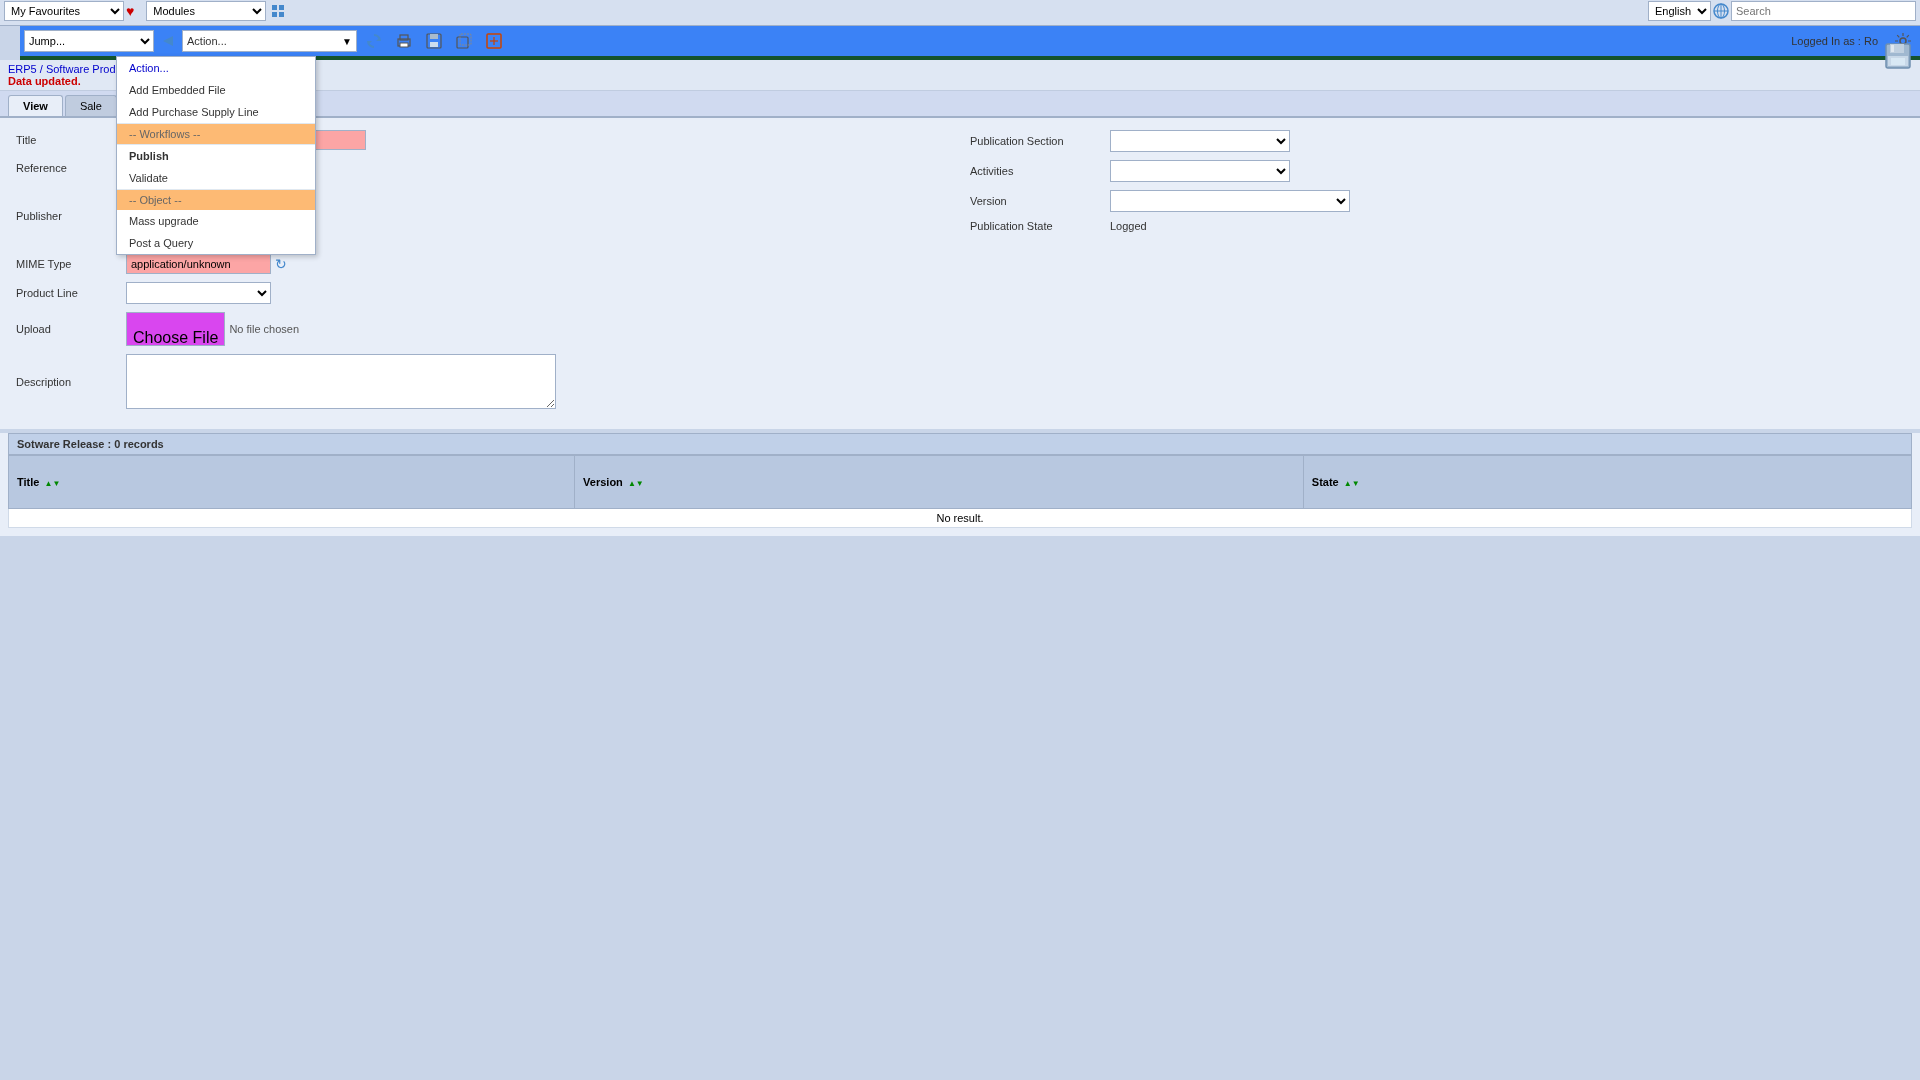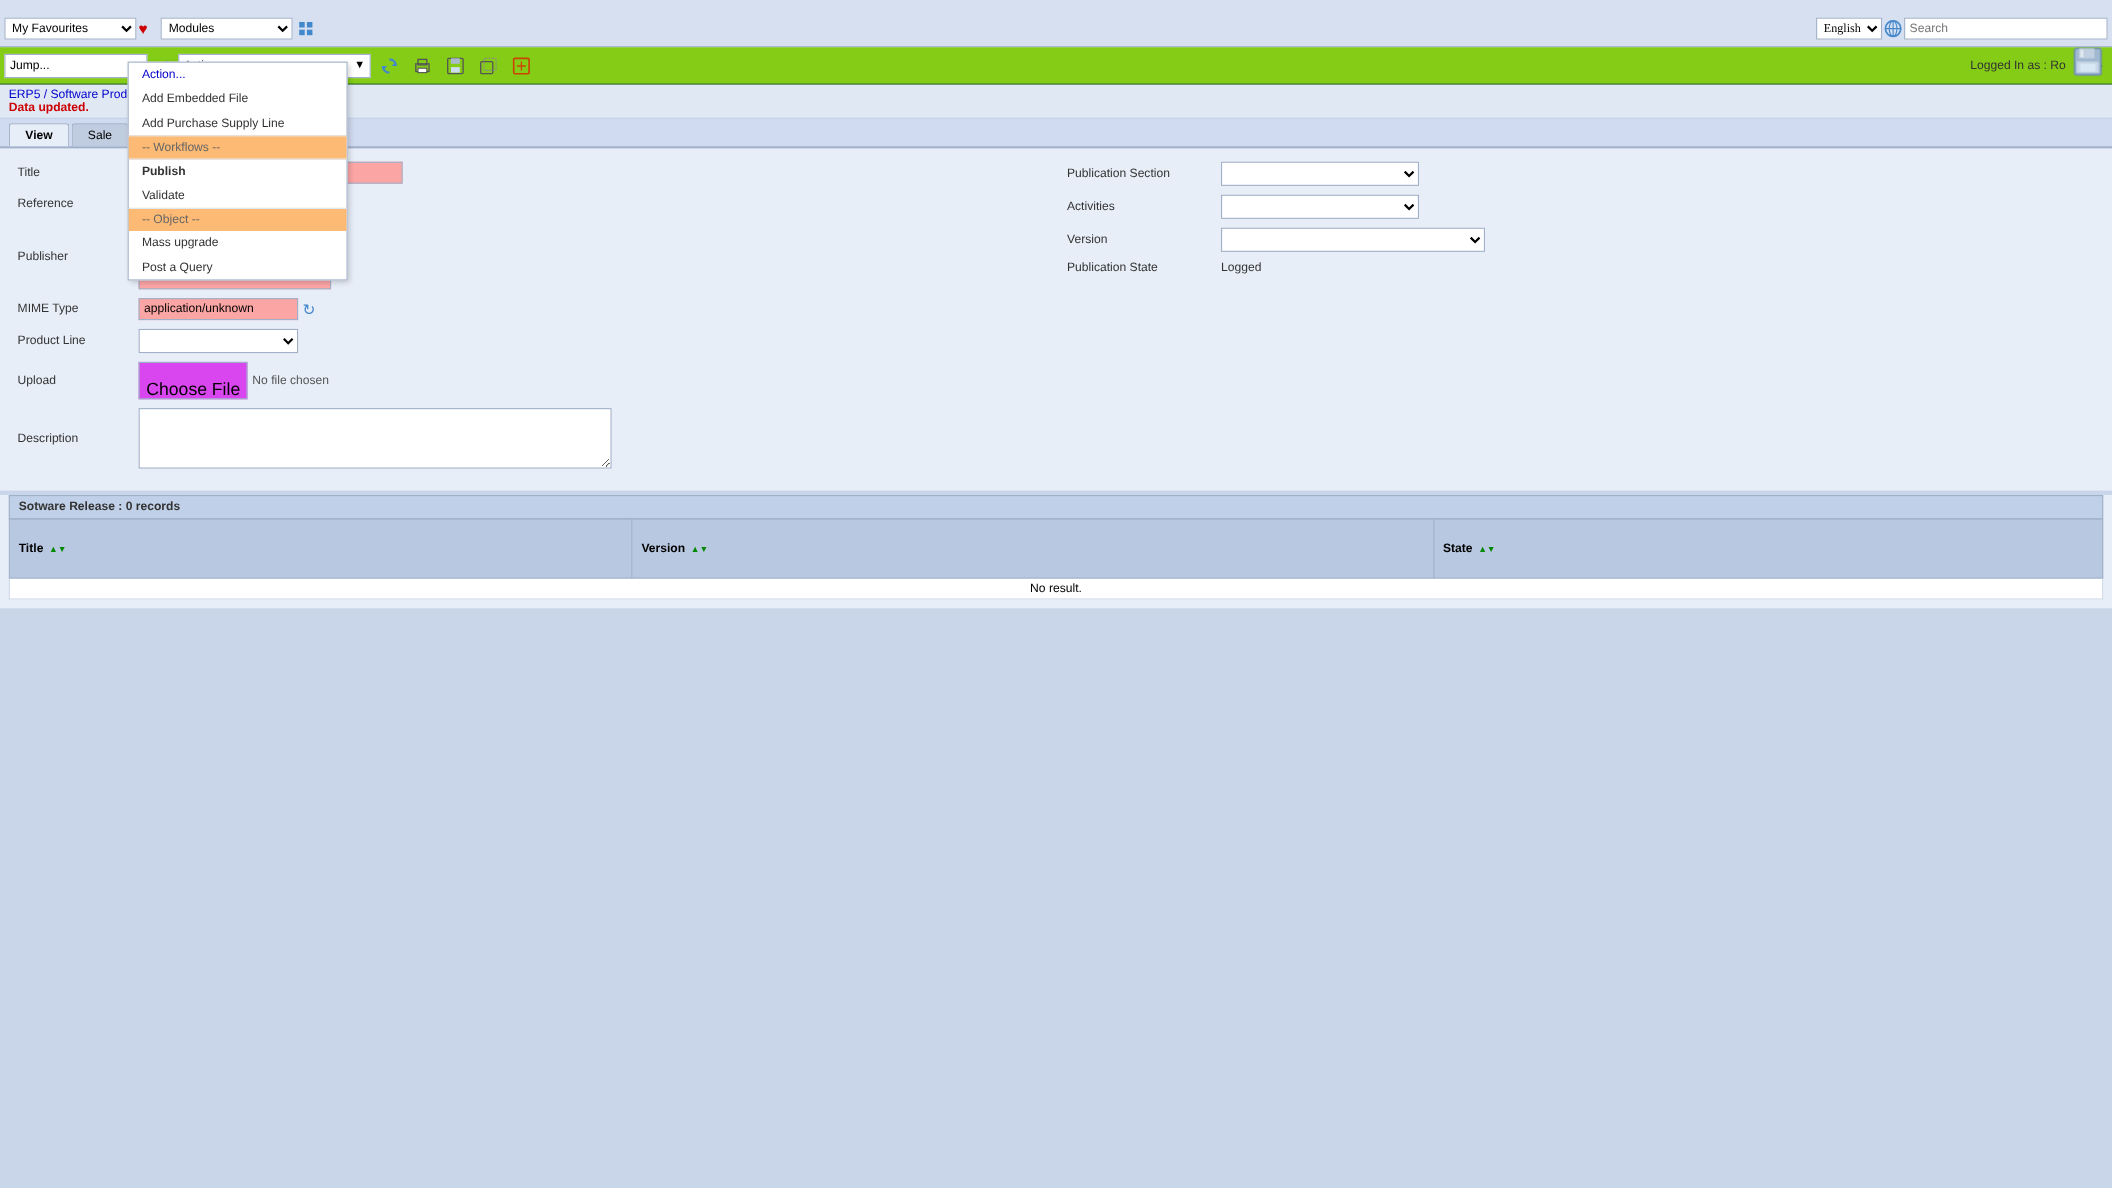"My Favourites" .top-bar { align-items: flex-start -> flex-end; height: 43px -> 26px; padding: 16px 4px -> 4px 4px }
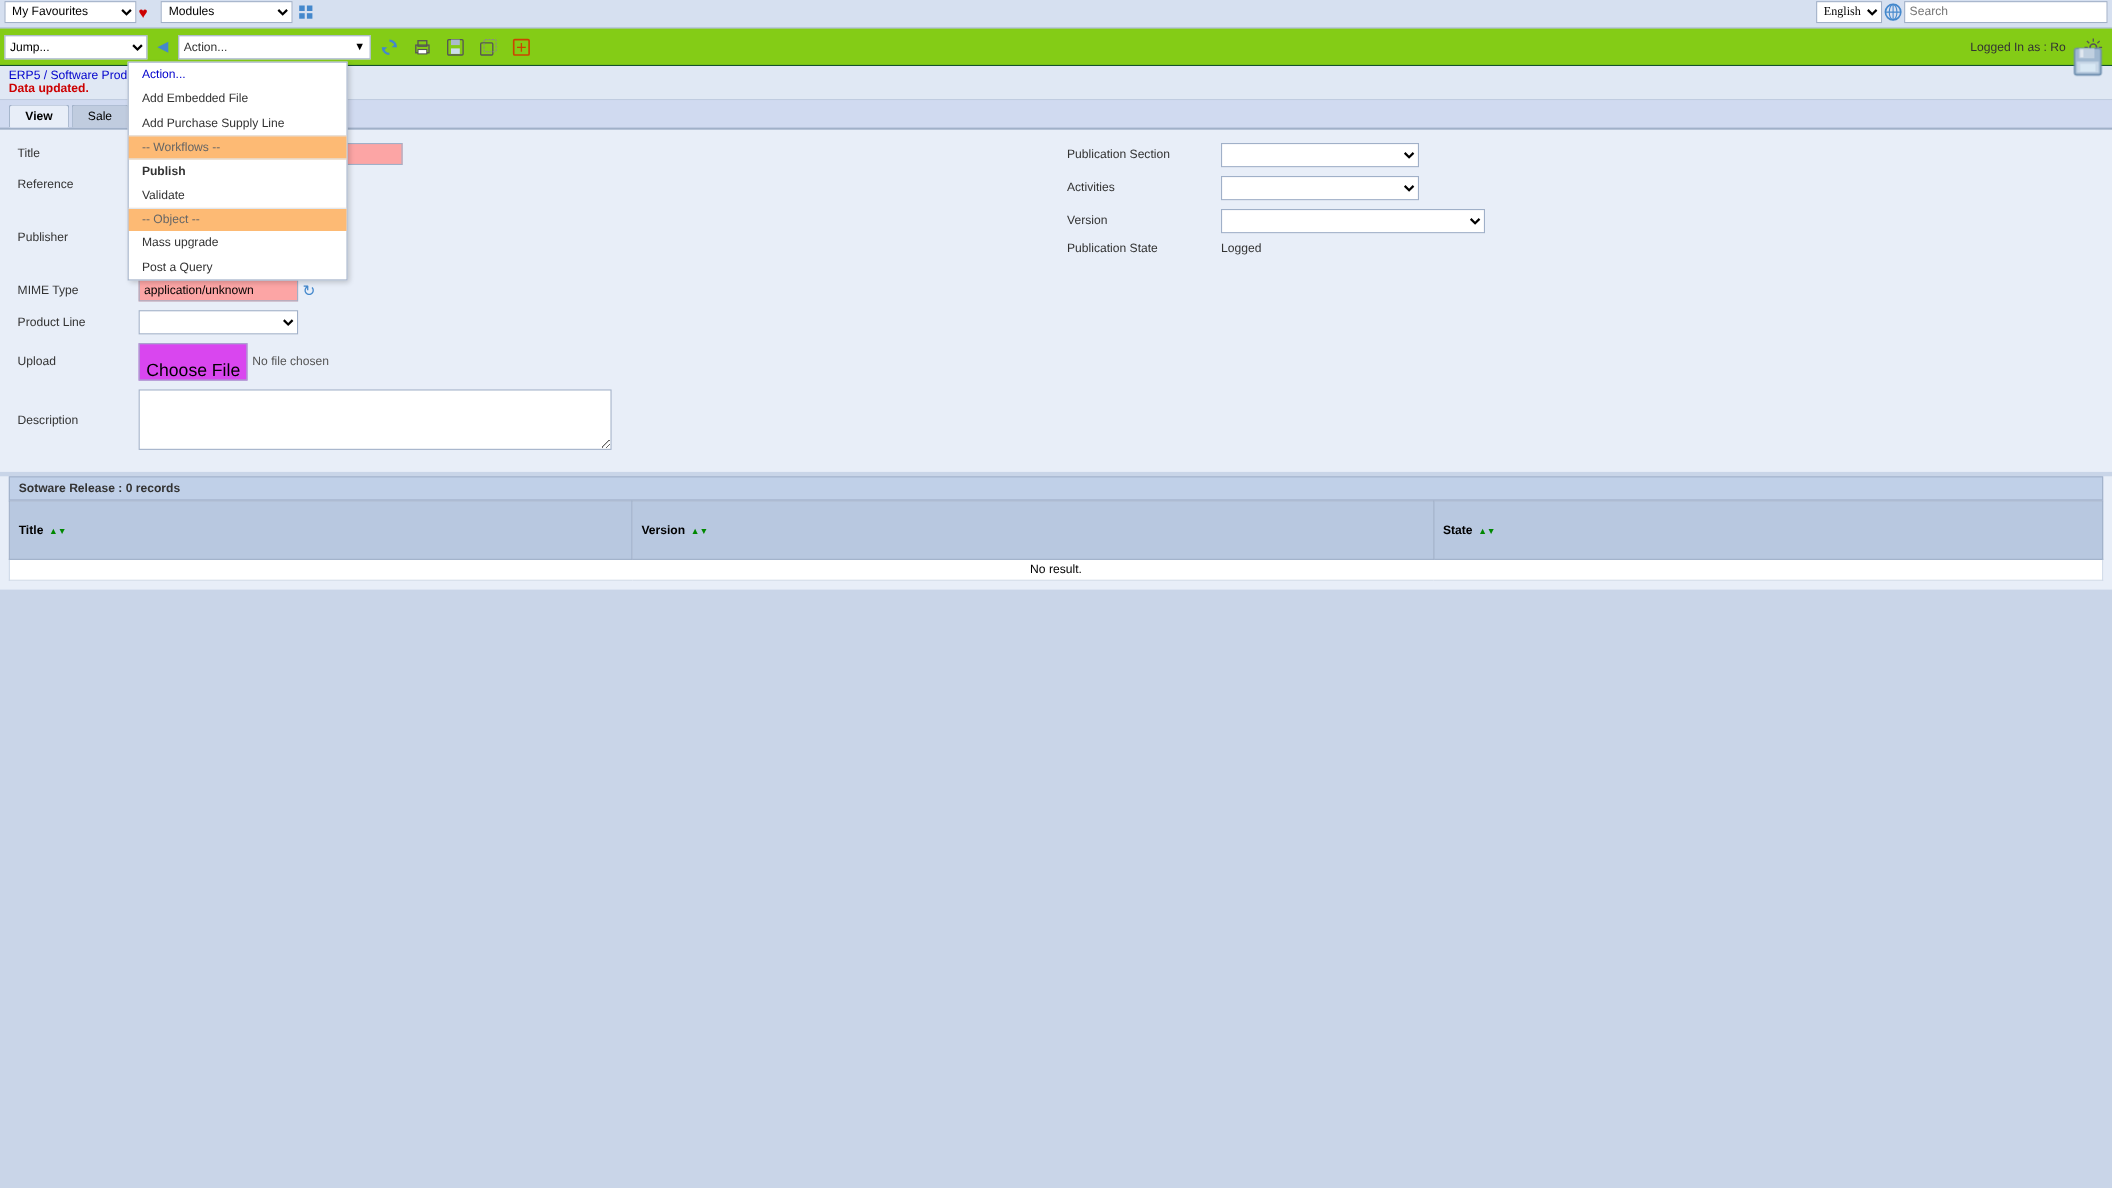"English" .lang-select { font-family: Liberation Serif, serif -> none }
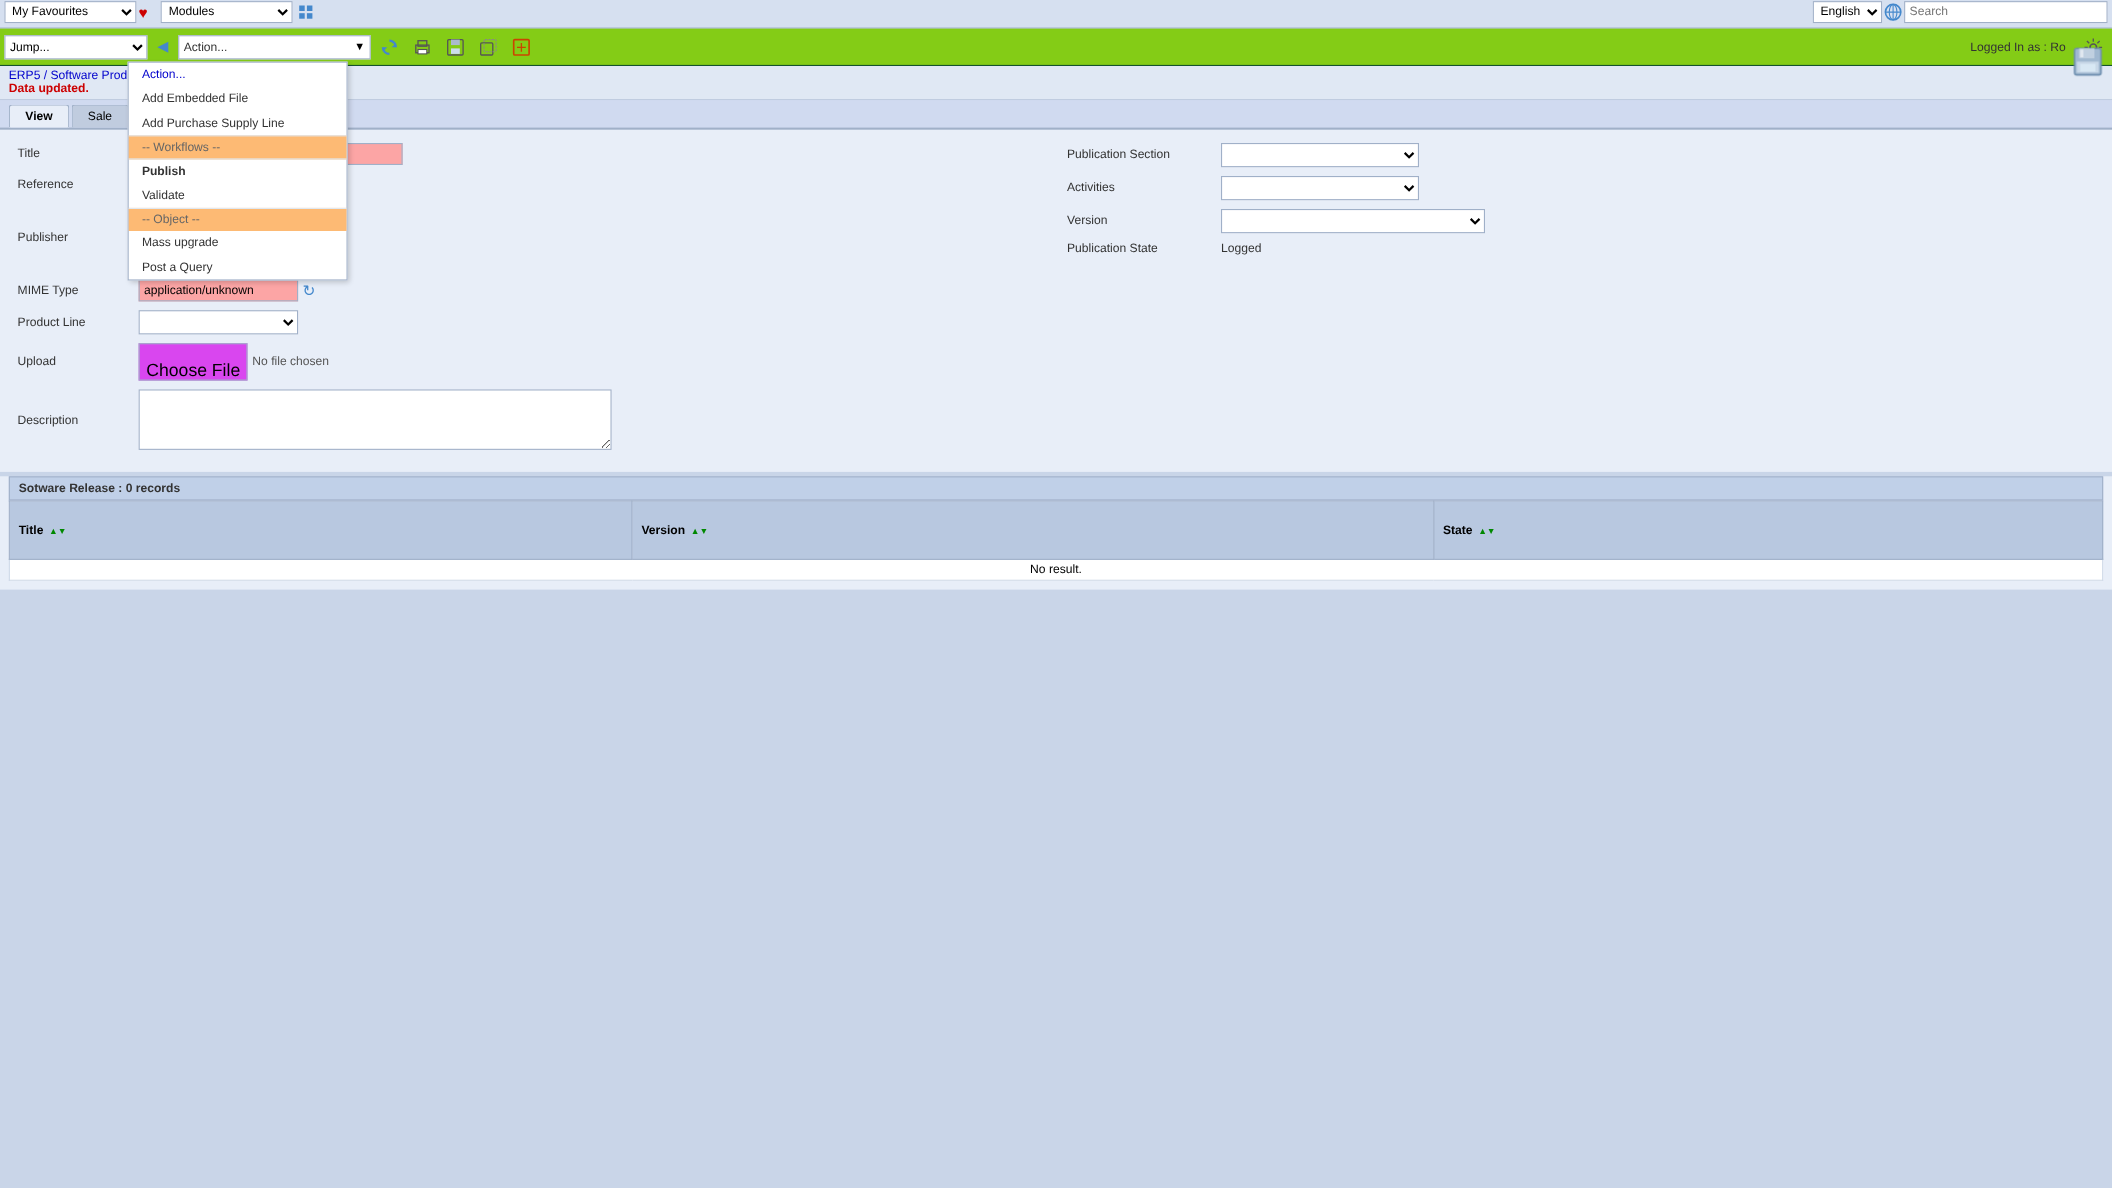"Jump..." .toolbar { background: #84cc16 -> #3b82f6; border-bottom: 1px solid #14532d -> 4px solid #14532d; margin-left: none -> 20px }
